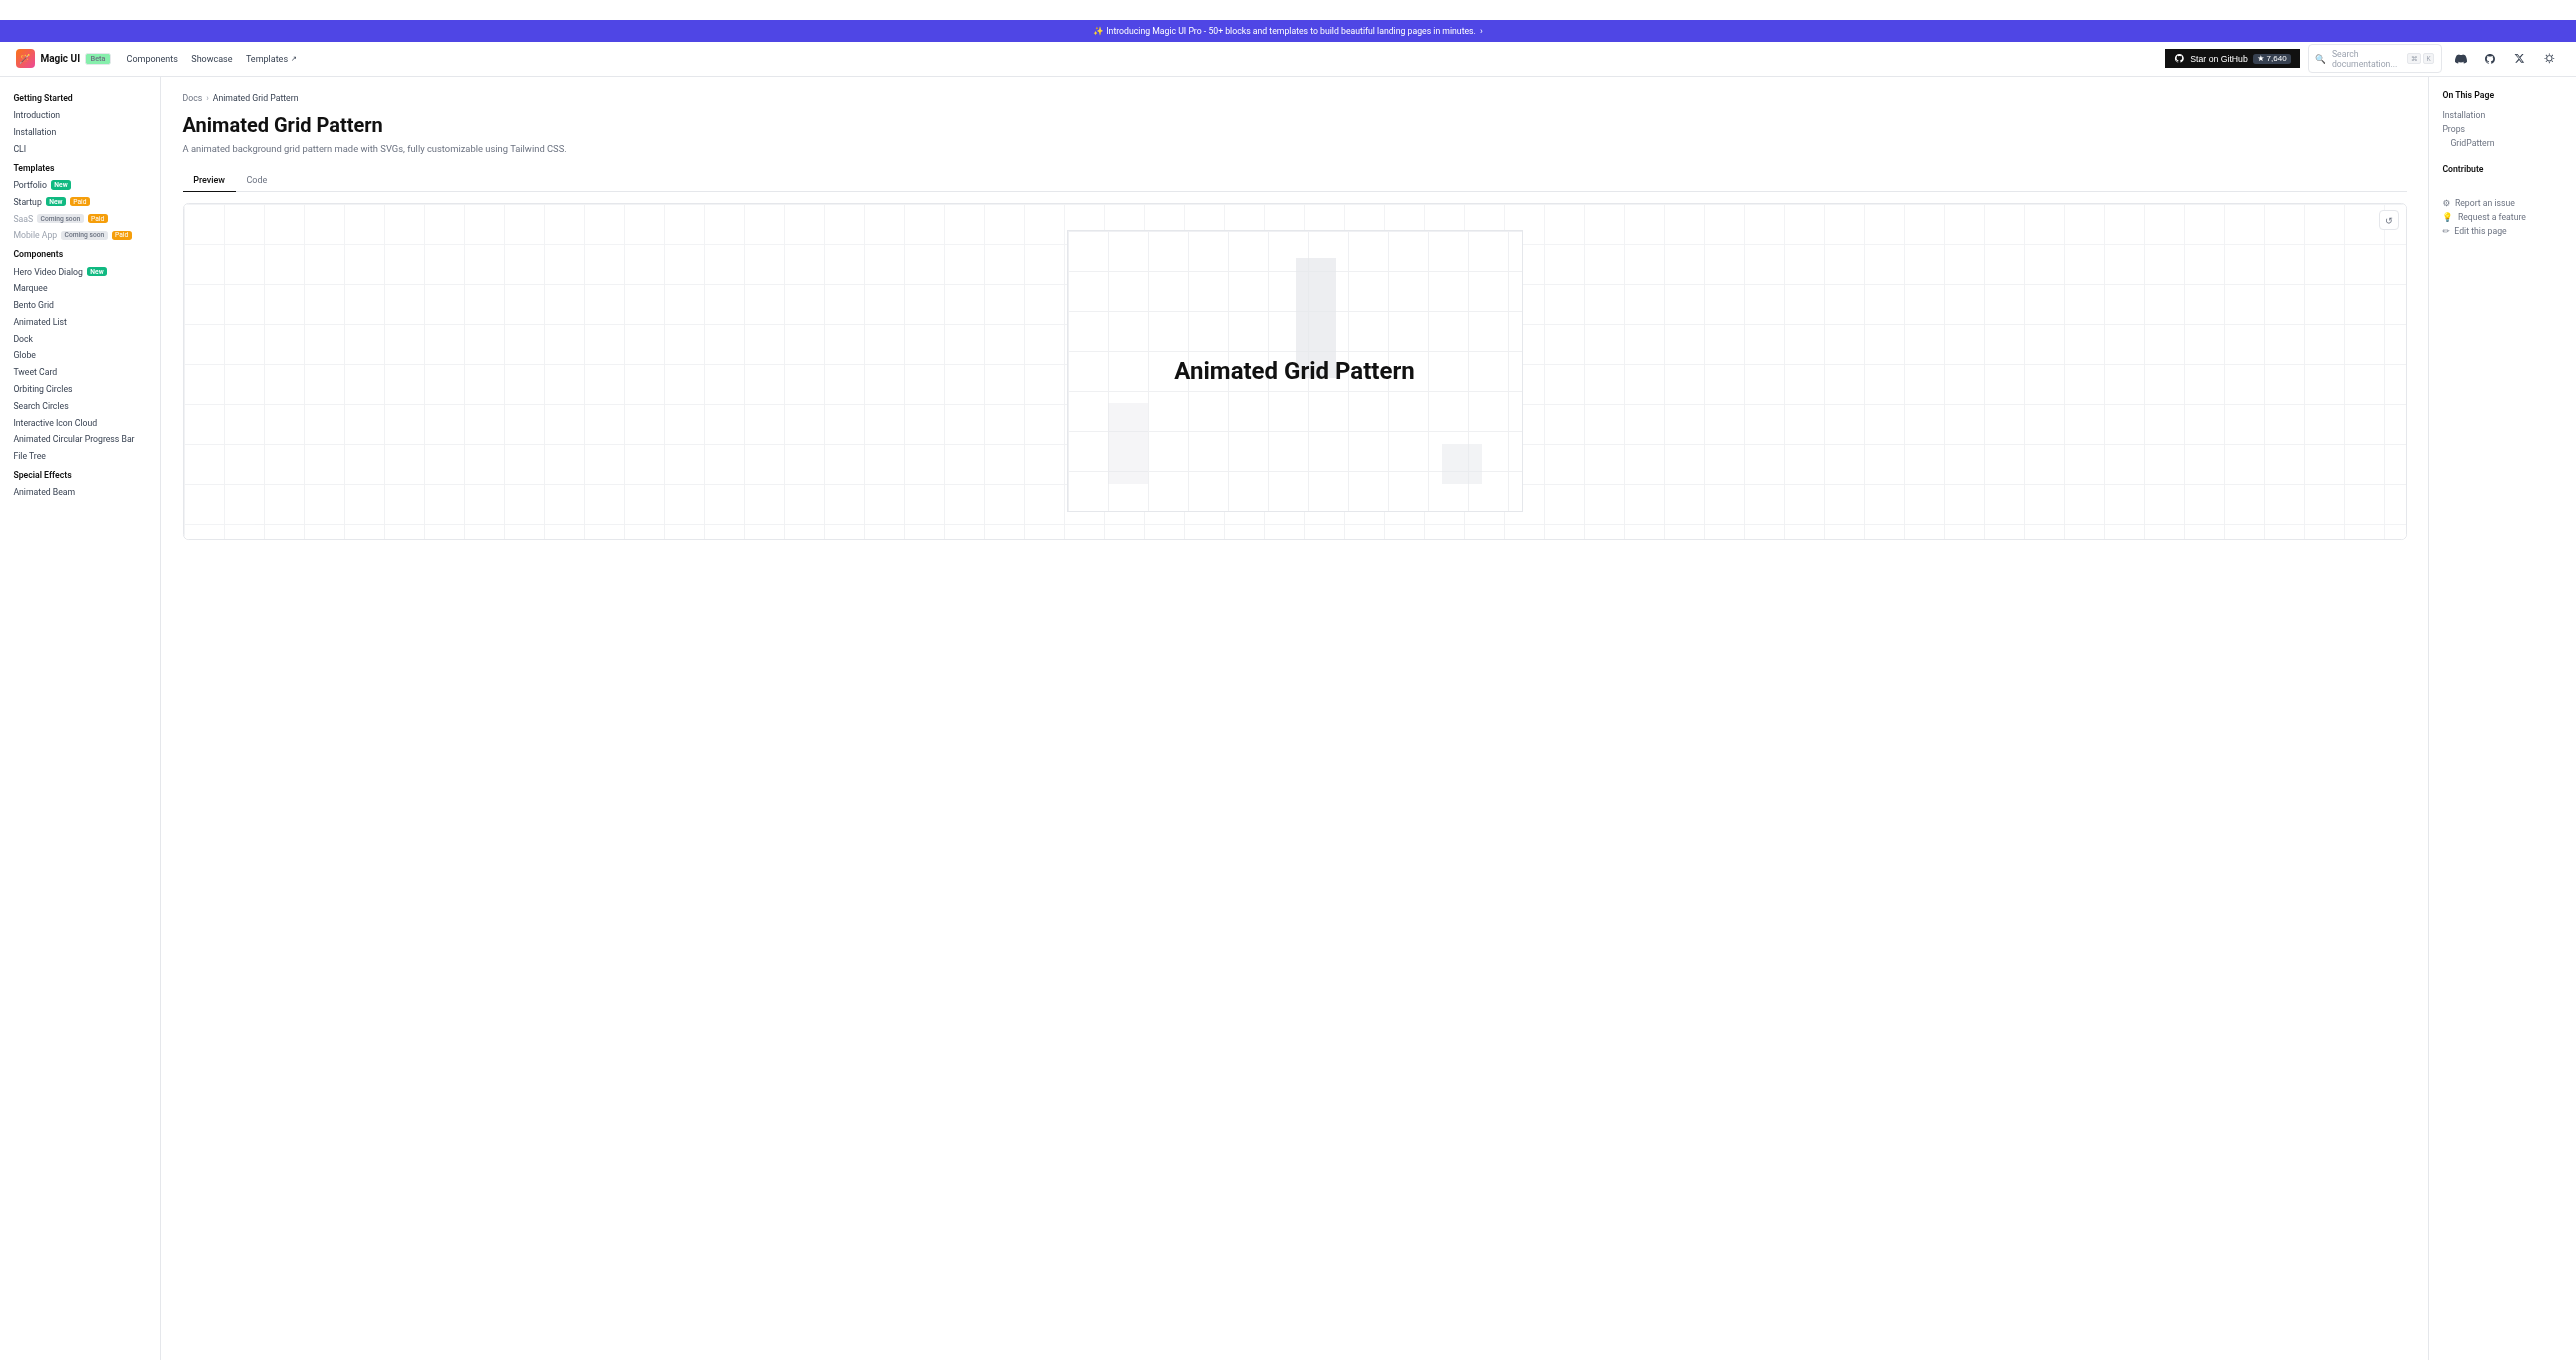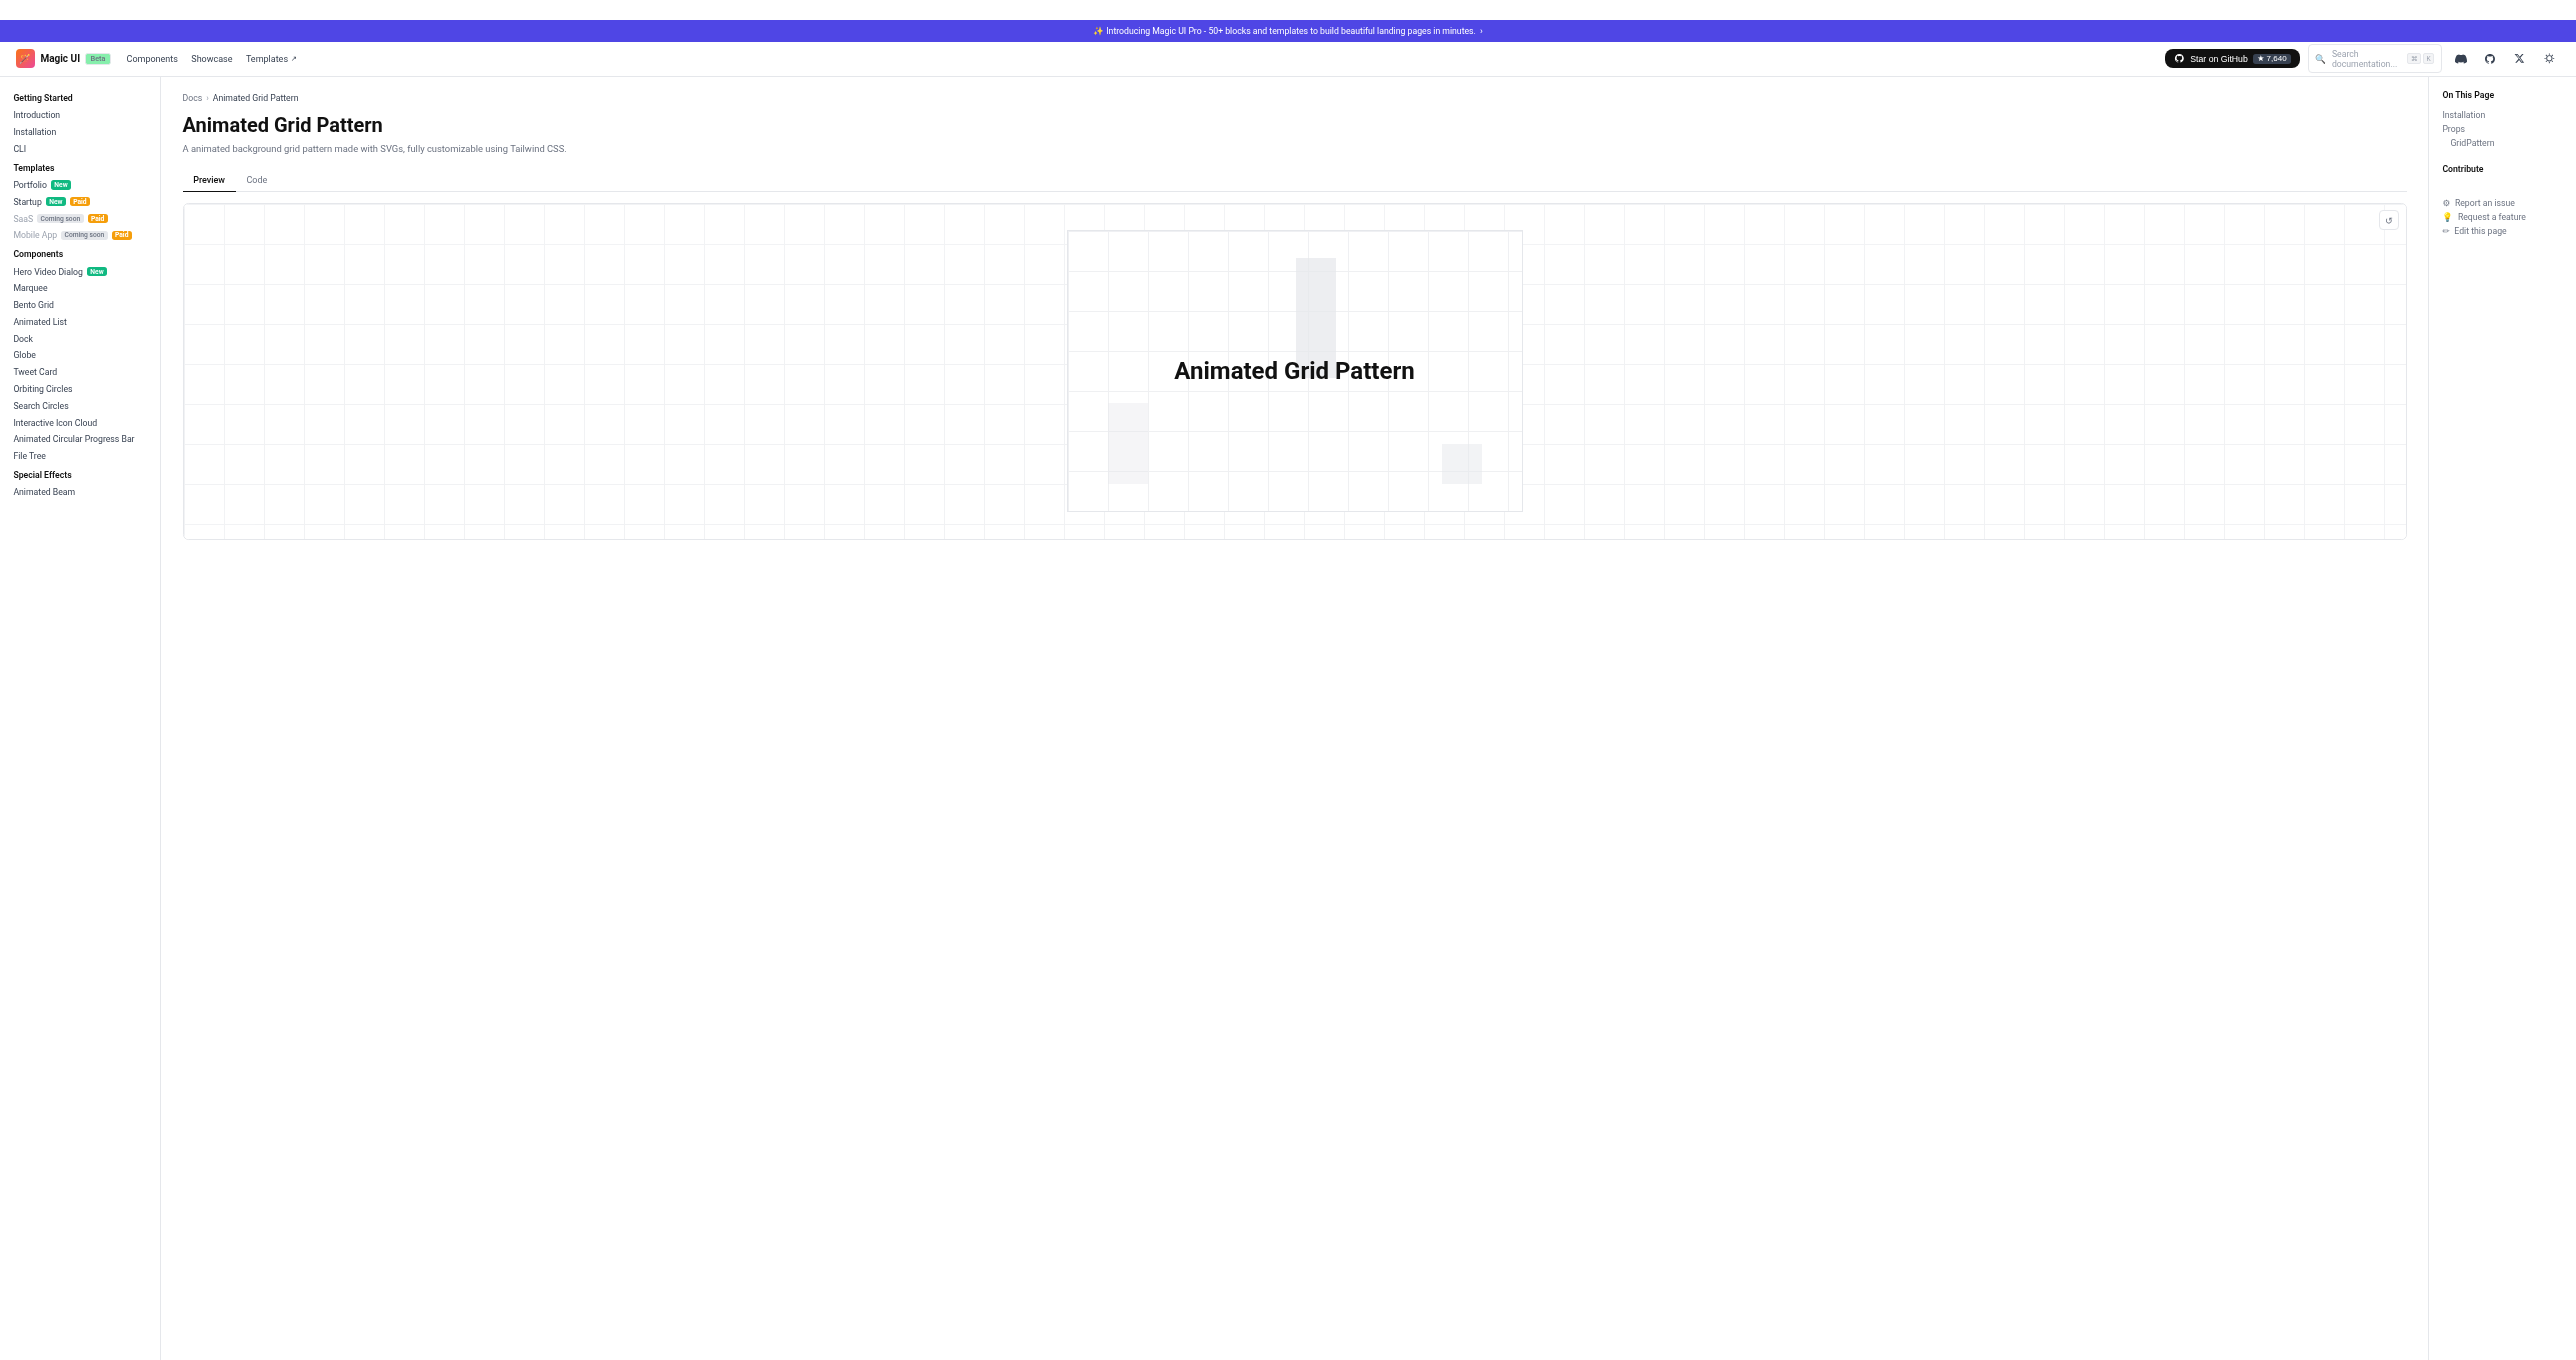"Star on GitHub" .github-btn { border-radius: 8px -> 0 }
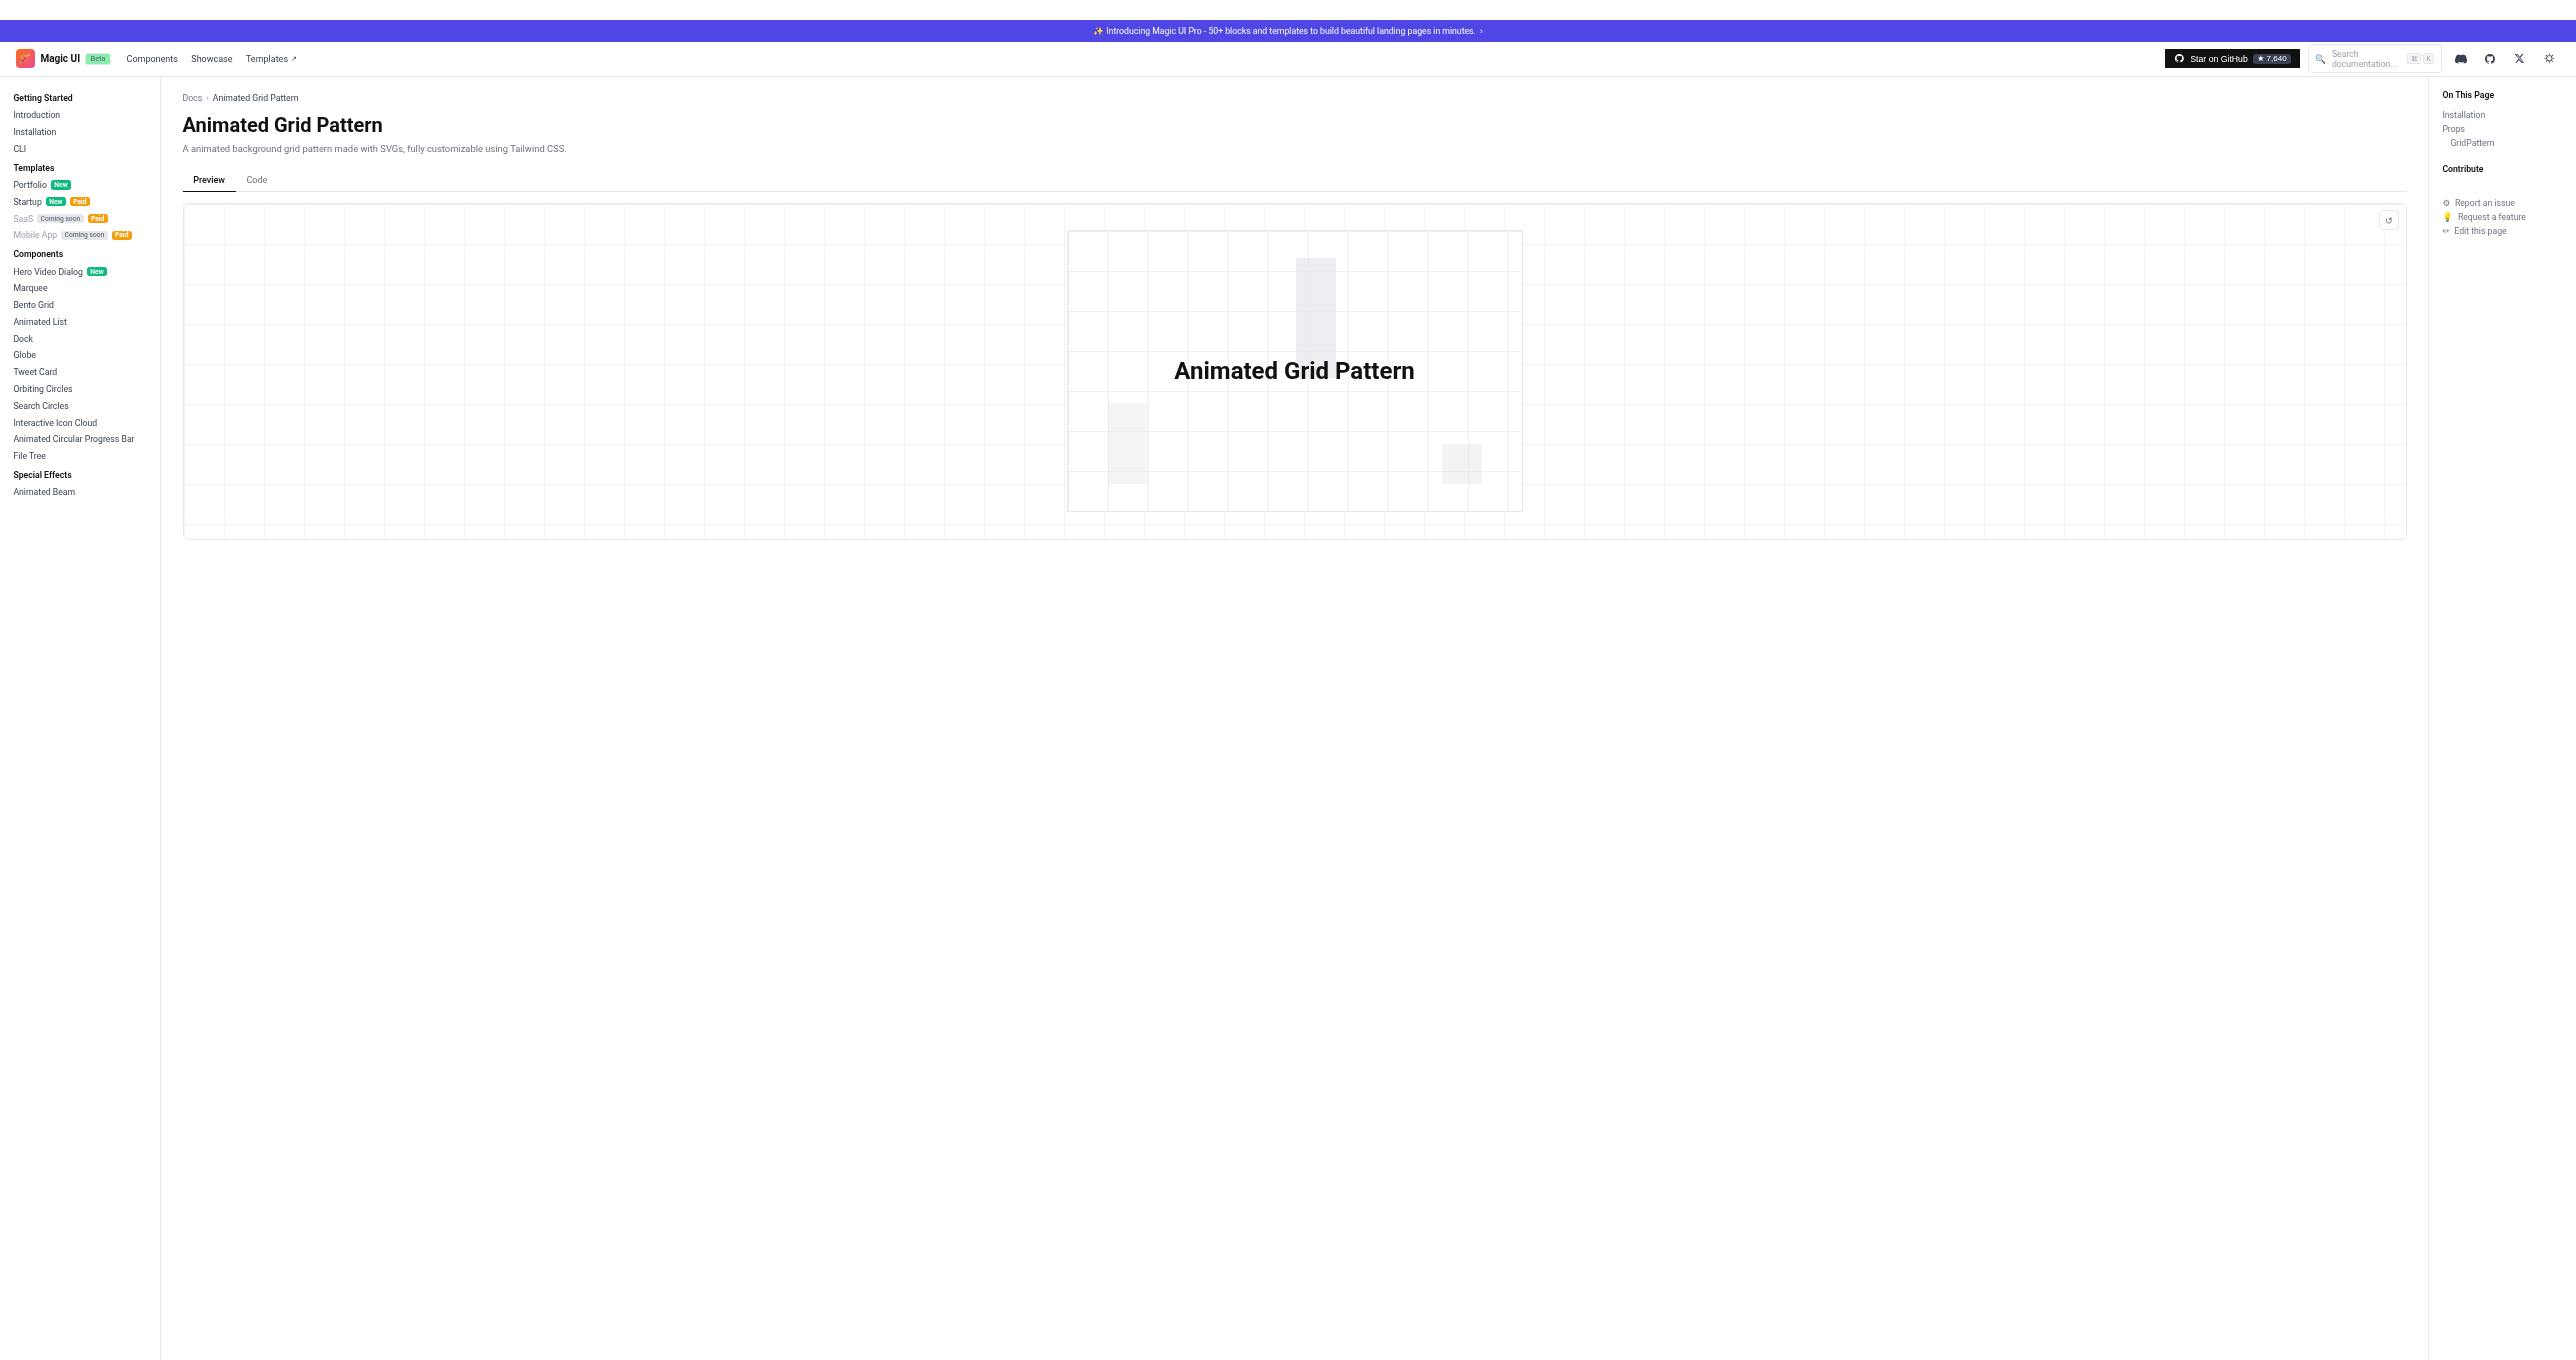"Paid" .badge-paid { font-weight: 700 -> 400 }
